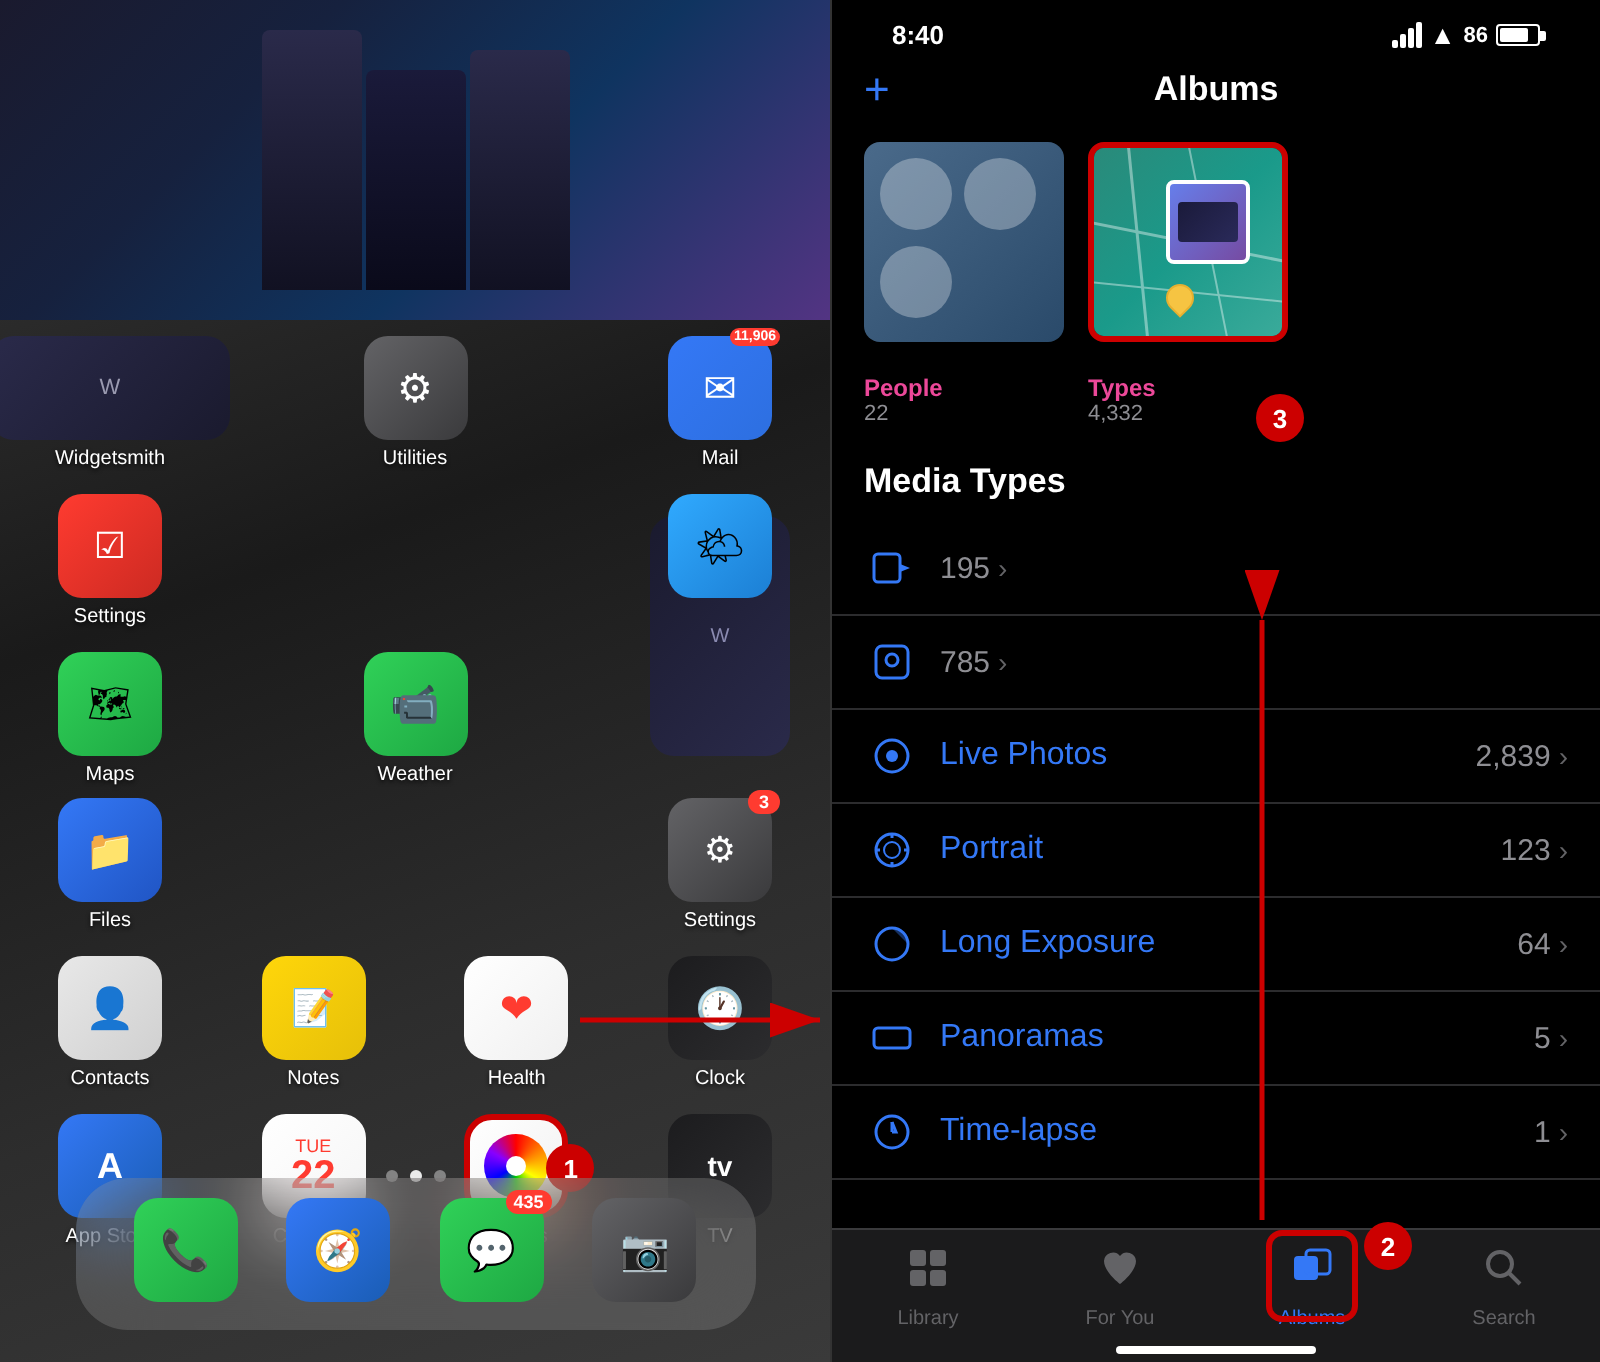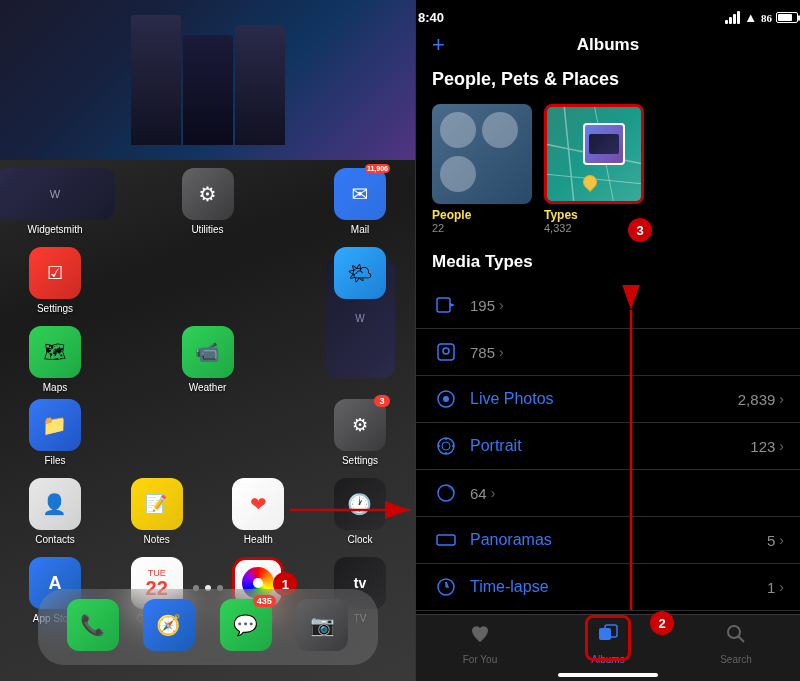"8:40" .right-status-bar { padding: 10px 2px 6px -> 10px 30px 6px }
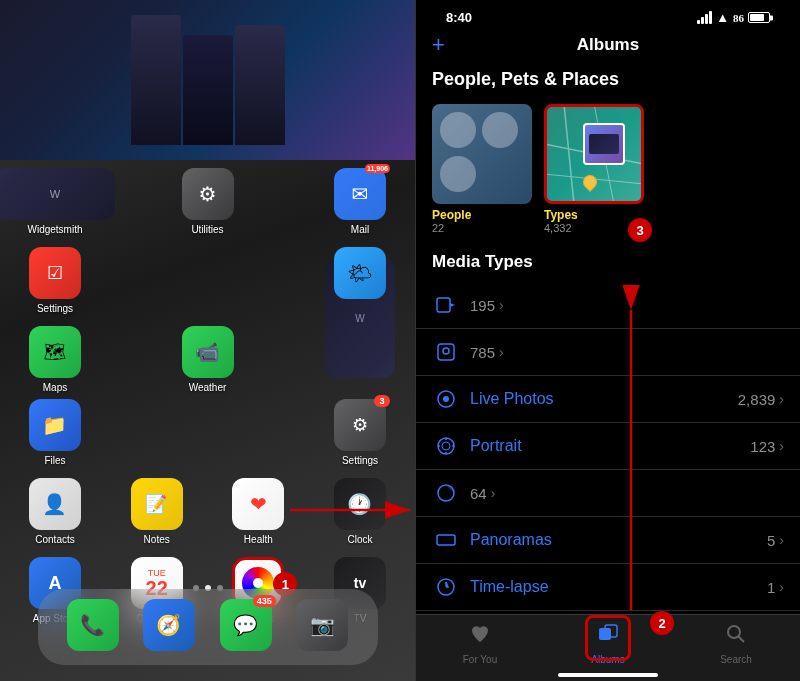"86" span { font-family: Liberation Serif, serif -> none }
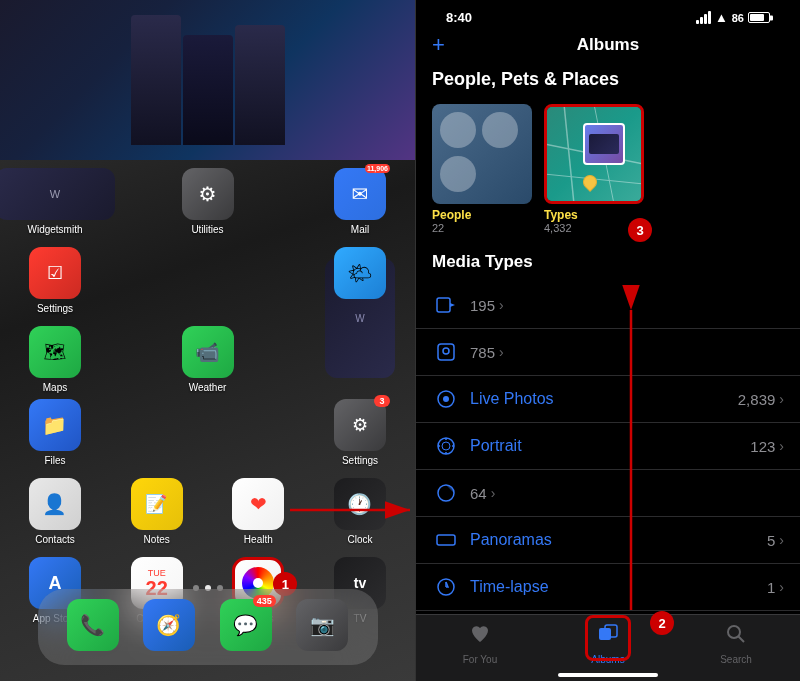"People, Pets & Places" div.section-title { html: <div>People, Pets &amp; Places</div> -> none }
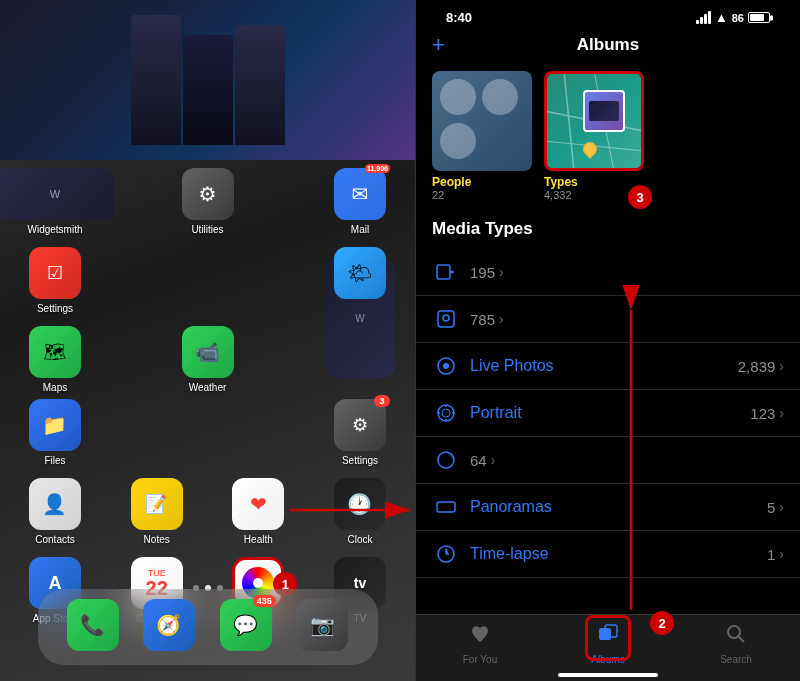"People" .album-thumb-label { color: #fde047 -> #ec4899; margin-top: 4px -> 16px }
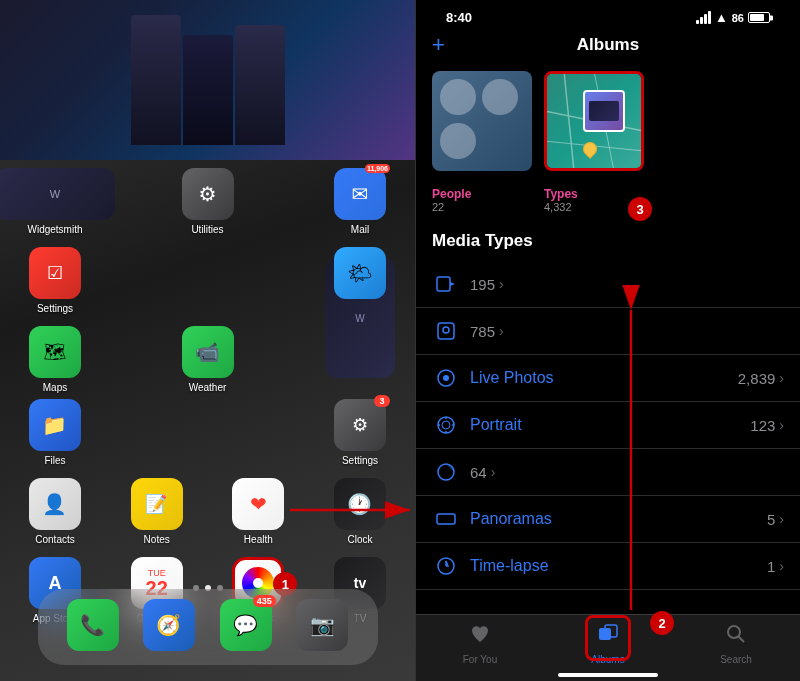"Long Exposure" span.media-name { html: none -> <span>Long Exposure</span> }
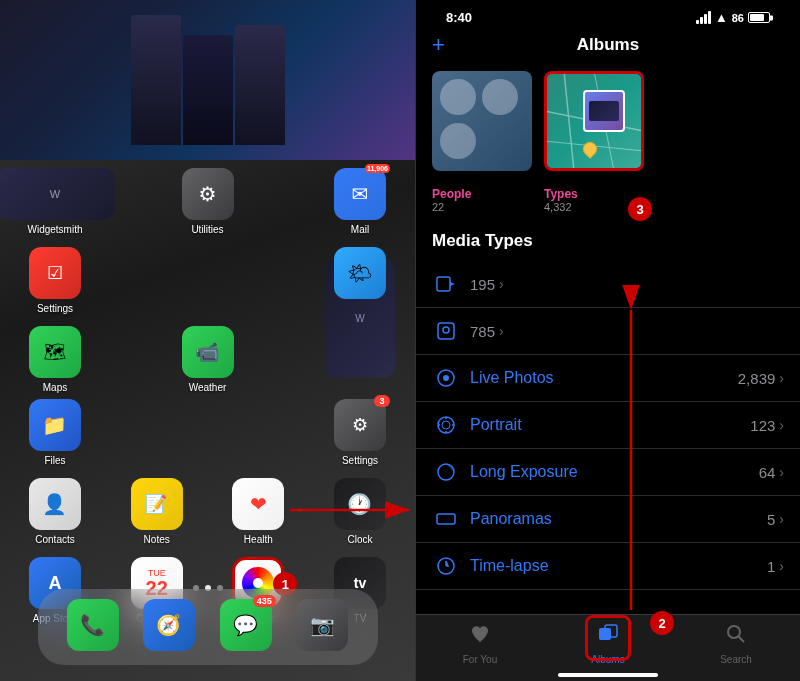"Library" div.tab-item { html: none -> <div> <div> <svg> <rect></rect> <rect></rect> <rect></rect> <rect></rect> </svg> </div> <span>Library</span> </div> }
